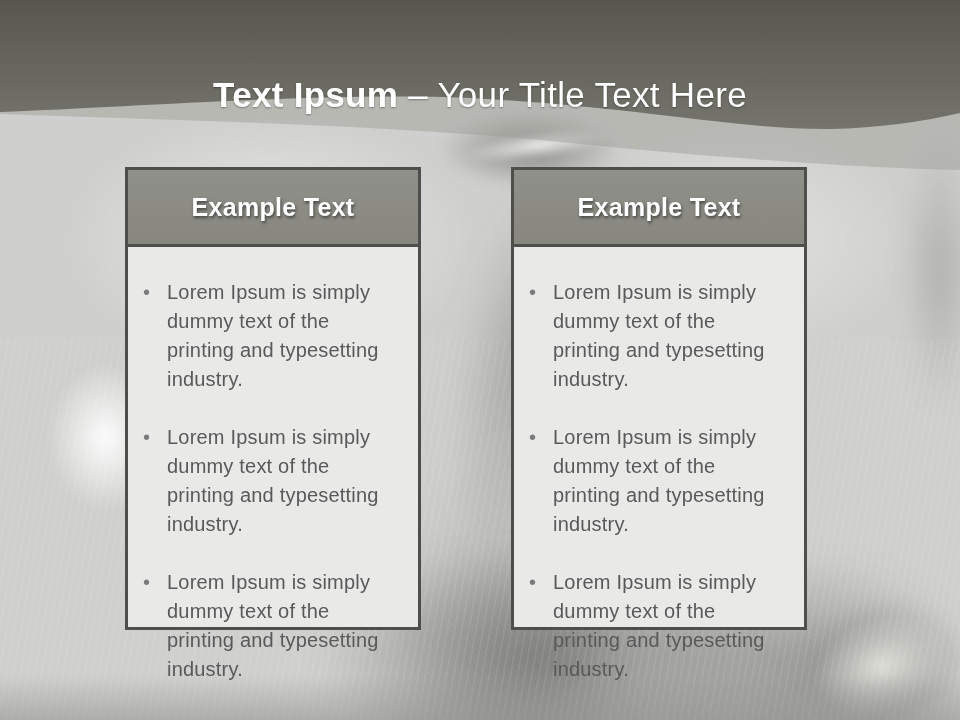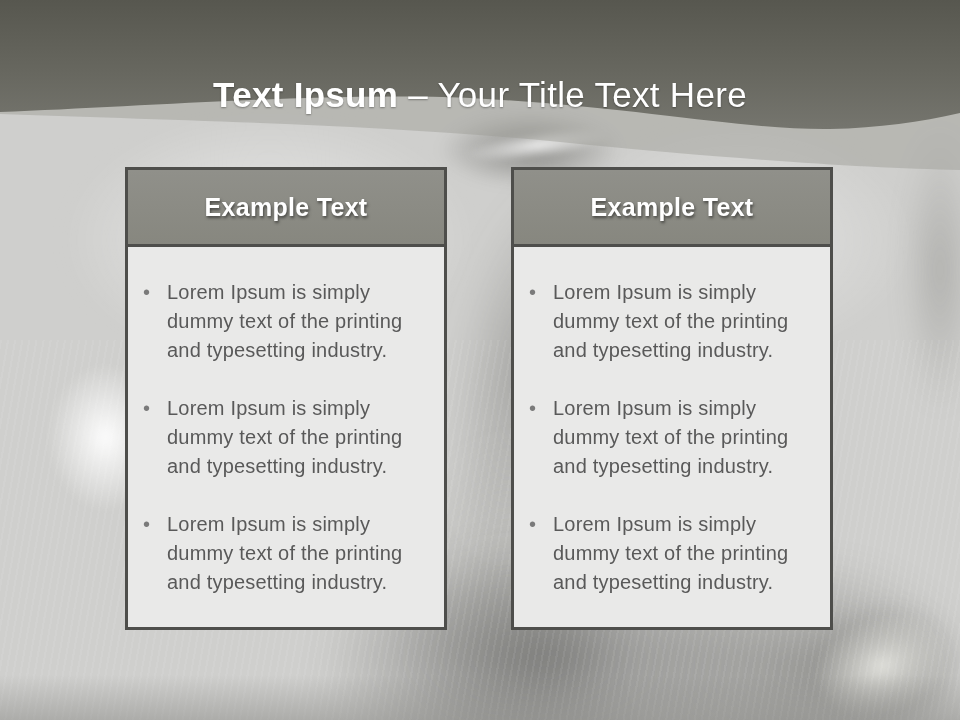"Example Text" .textblock { width: 322px -> 296px }
